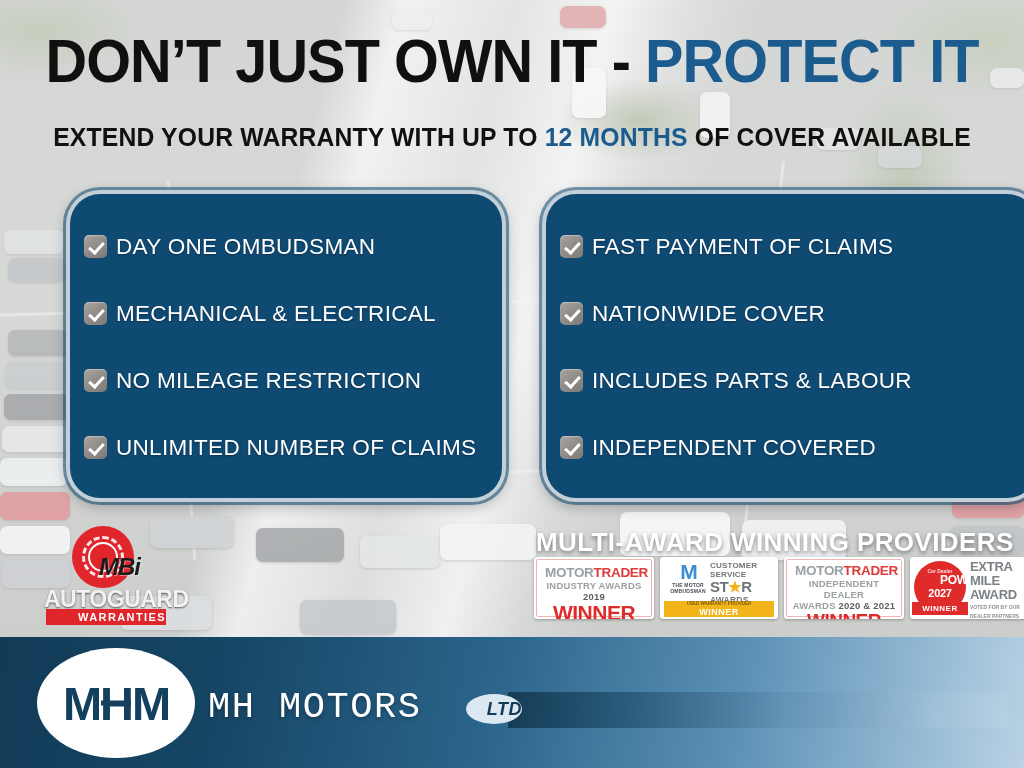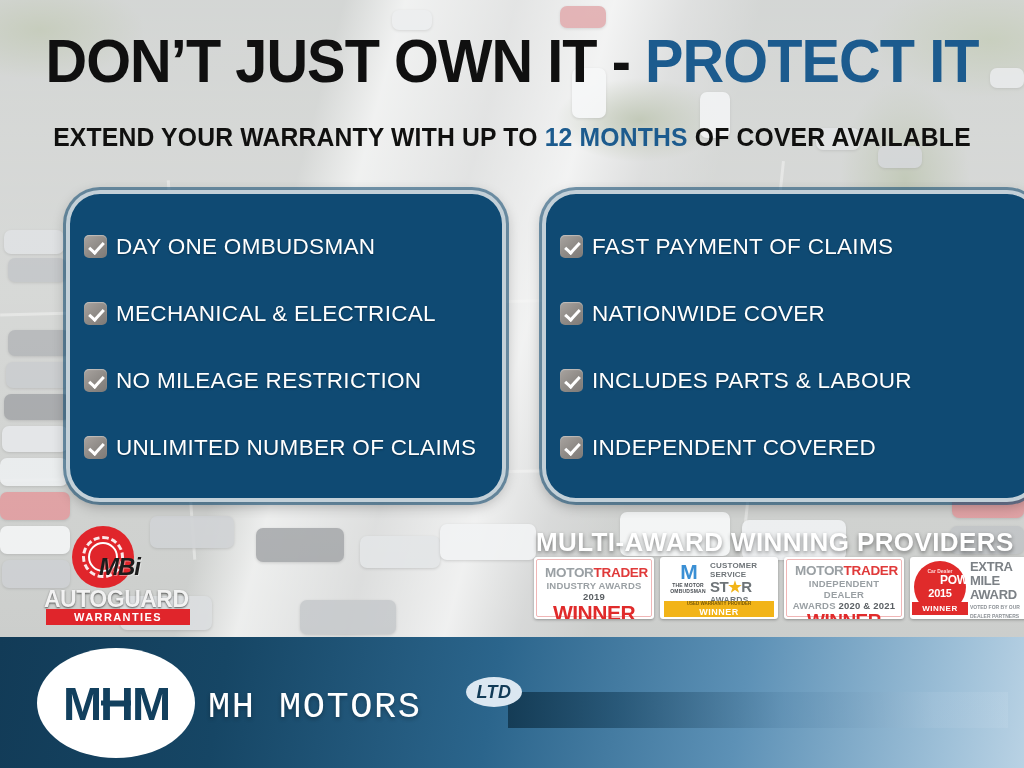"2015" div.cdp-t3 { text: 2015 -> 2027 }
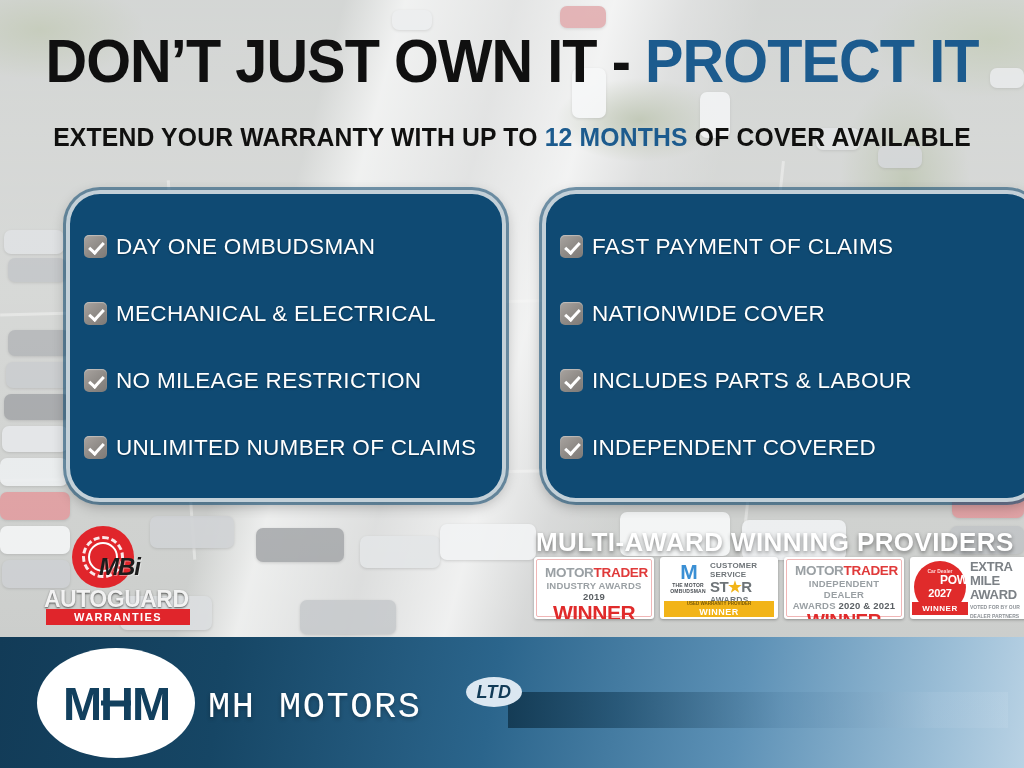"WARRANTIES" .mbi-warranties { text-align: center -> right; width: 144px -> 120px }
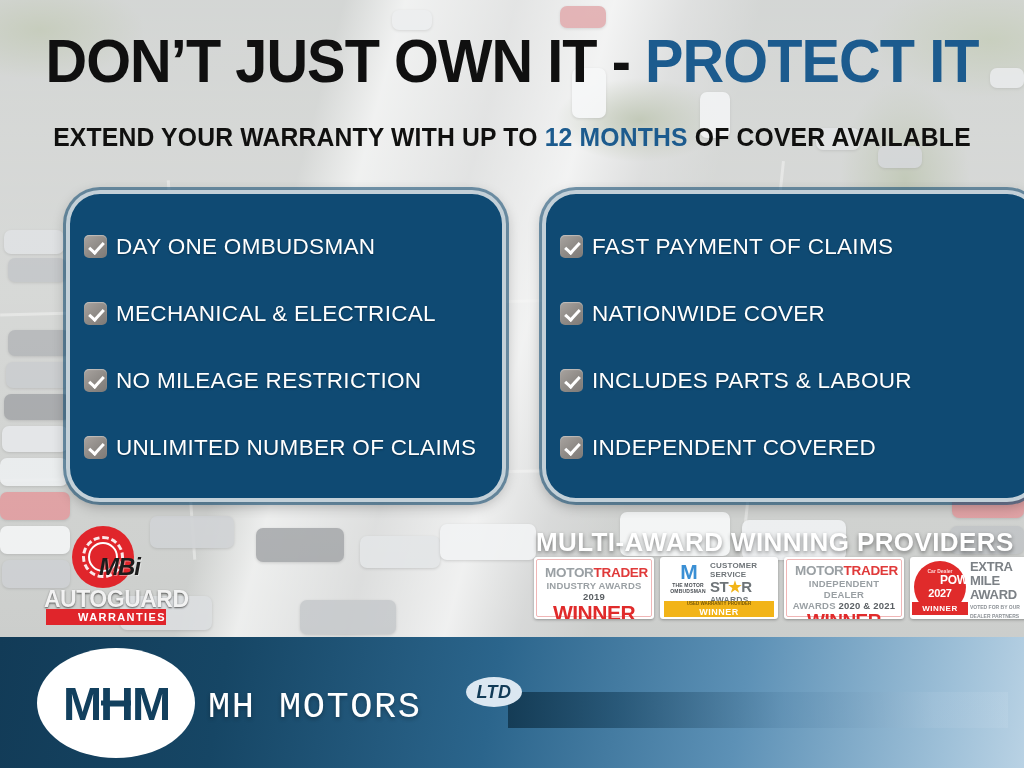"LTD" #ltd-badge { text-align: center -> right; top: 40px -> 57px }
